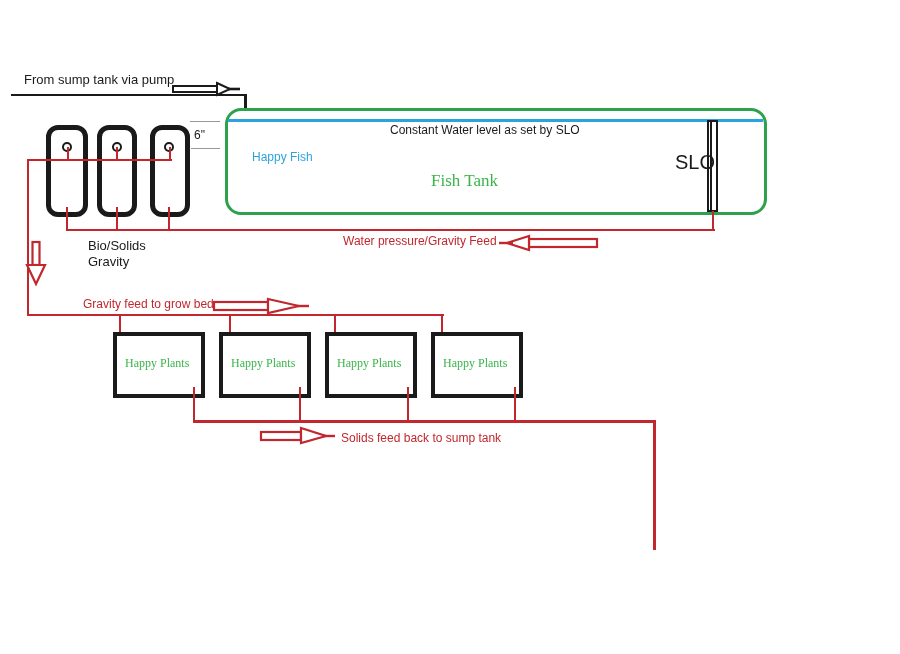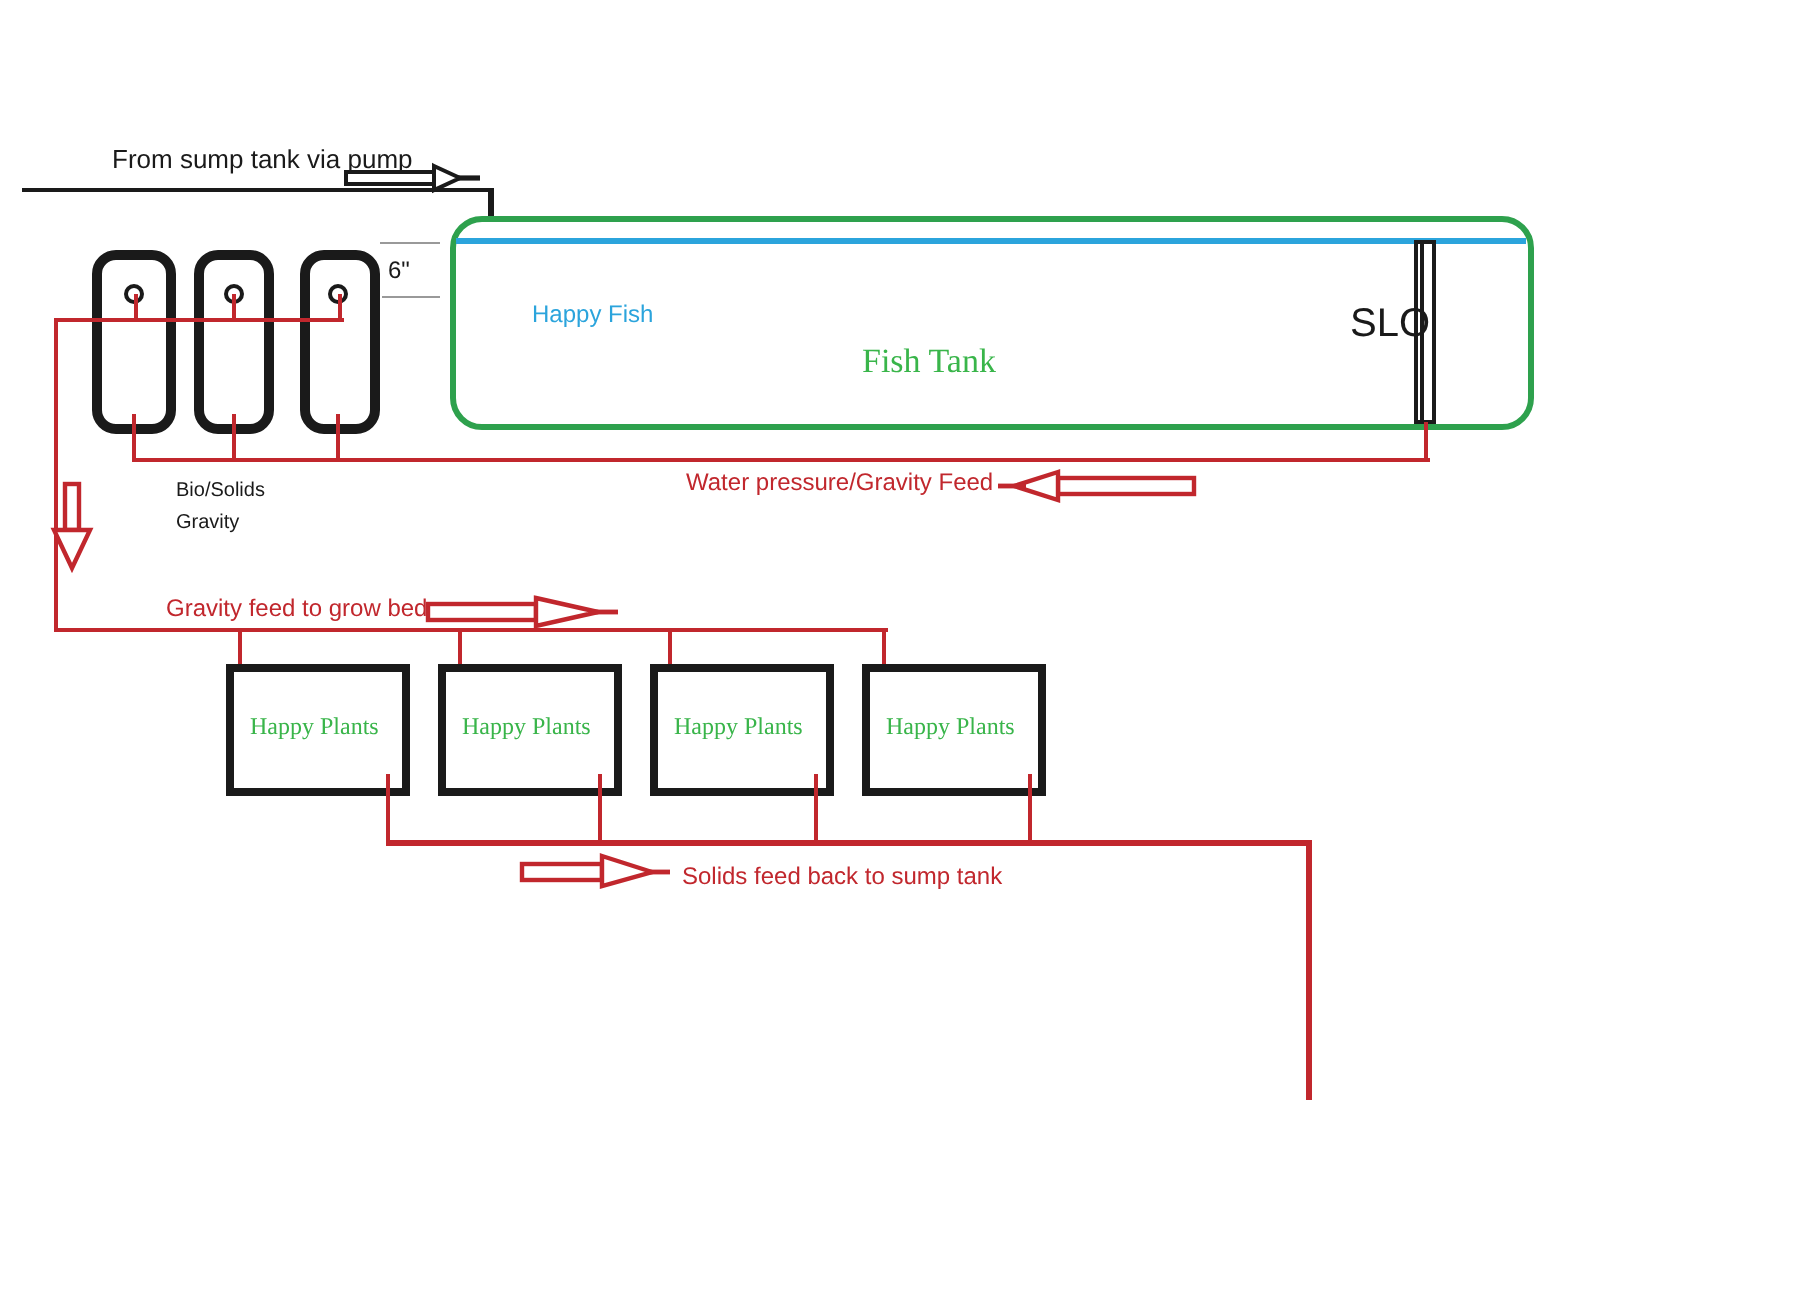"From sump tank via pump" div.label { left: 56px -> 24px }
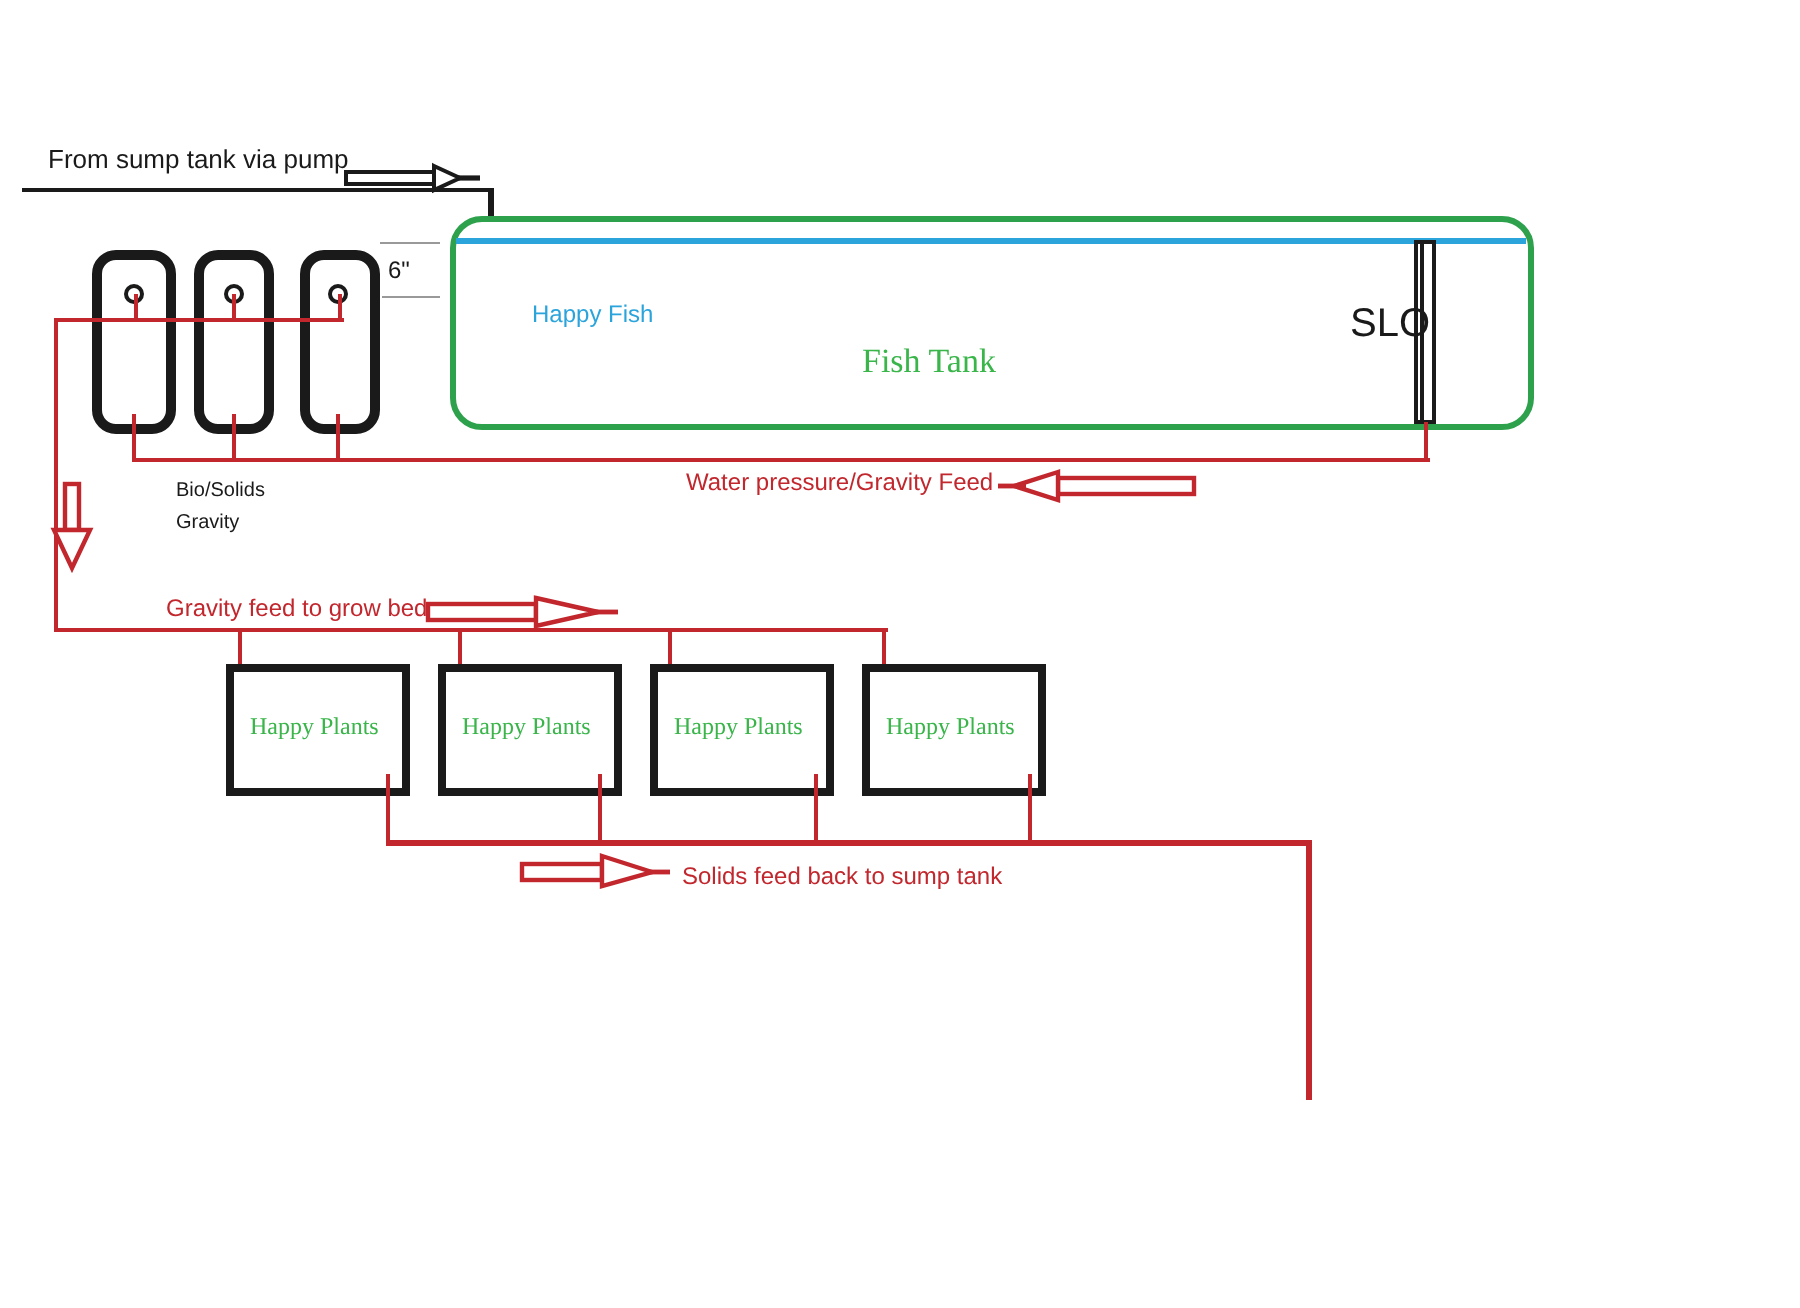"Constant Water level as set" div.label { html: none -> <div>Constant Water level as set by SLO</div> }
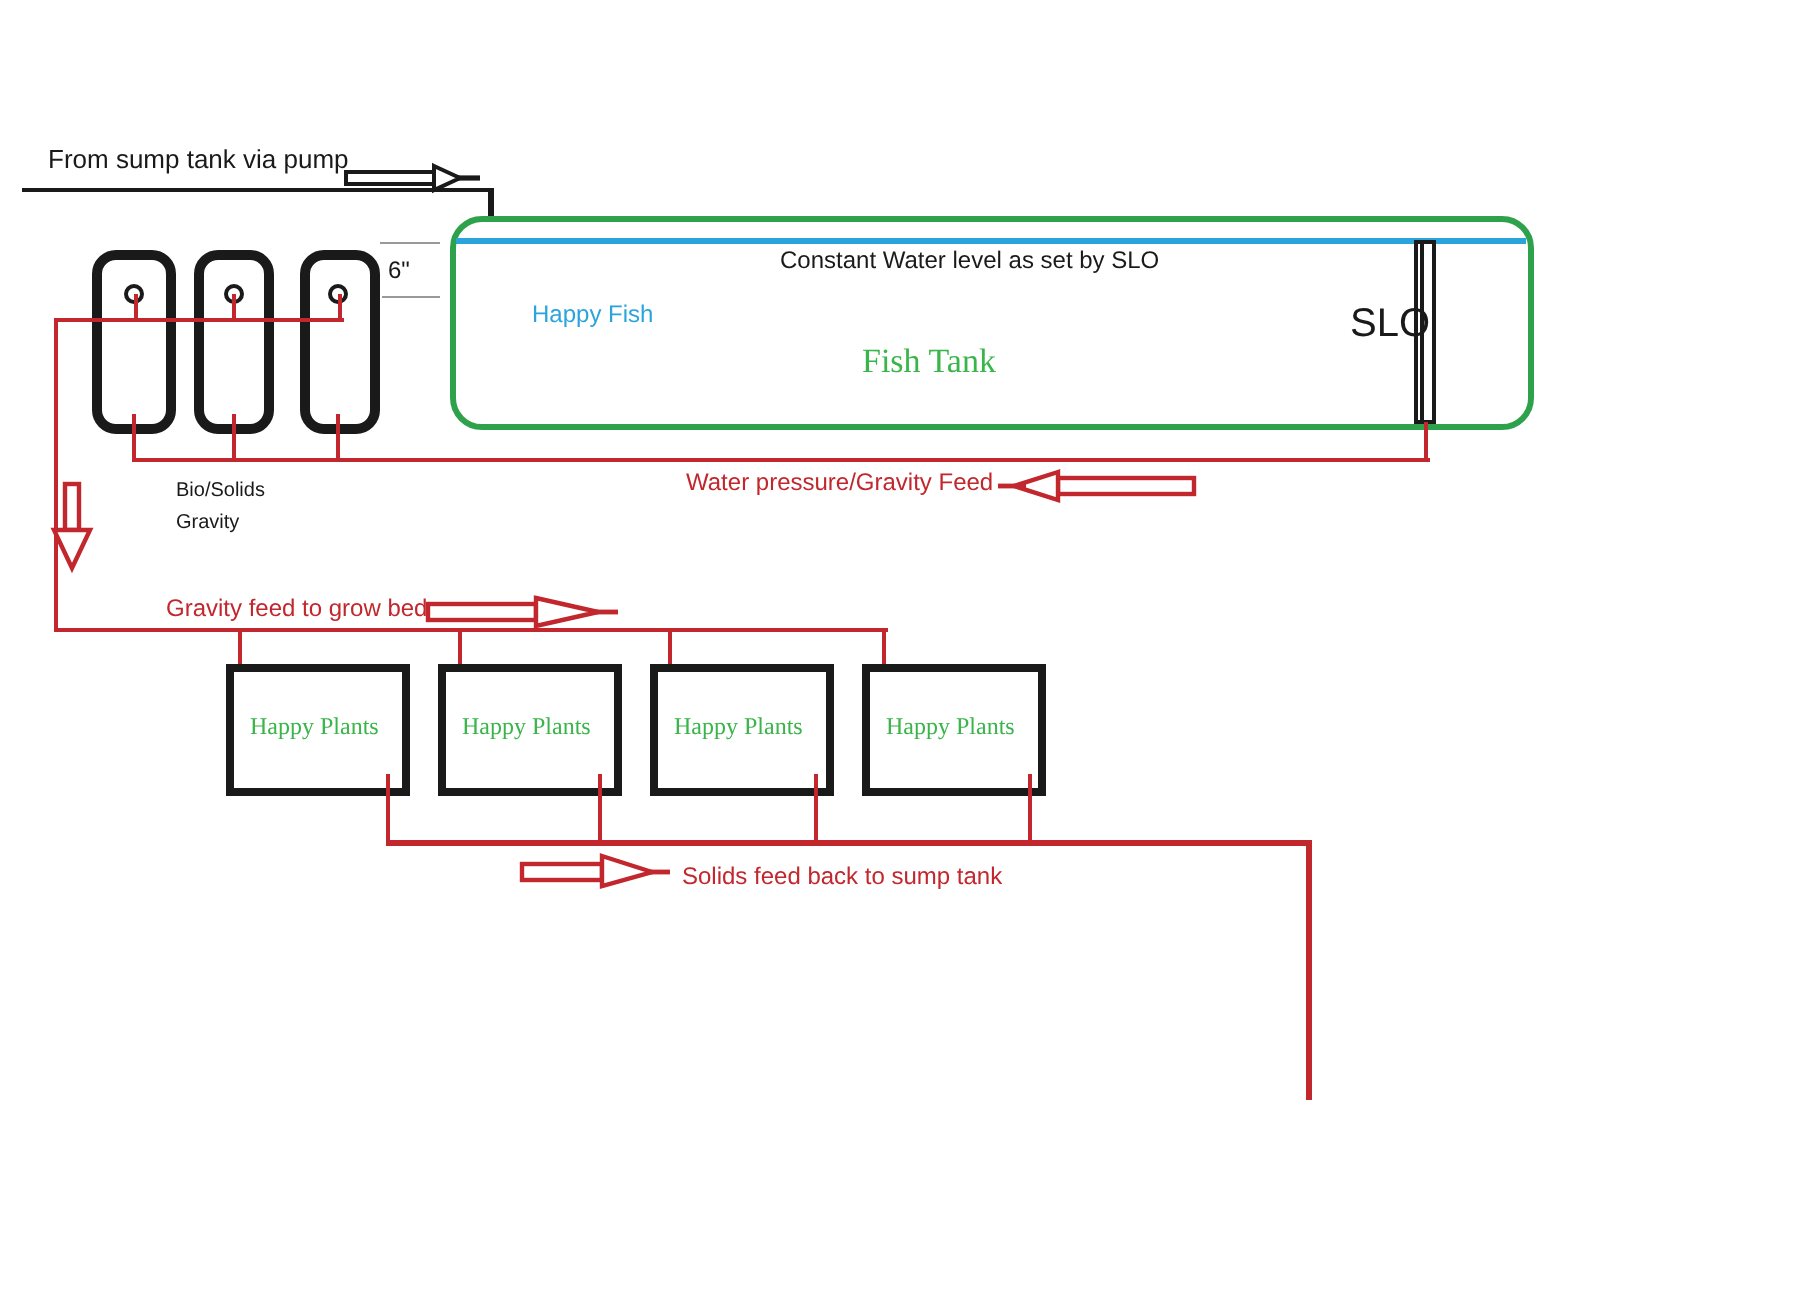"Happy Fish" .t-blue { margin-left: 14px -> none }
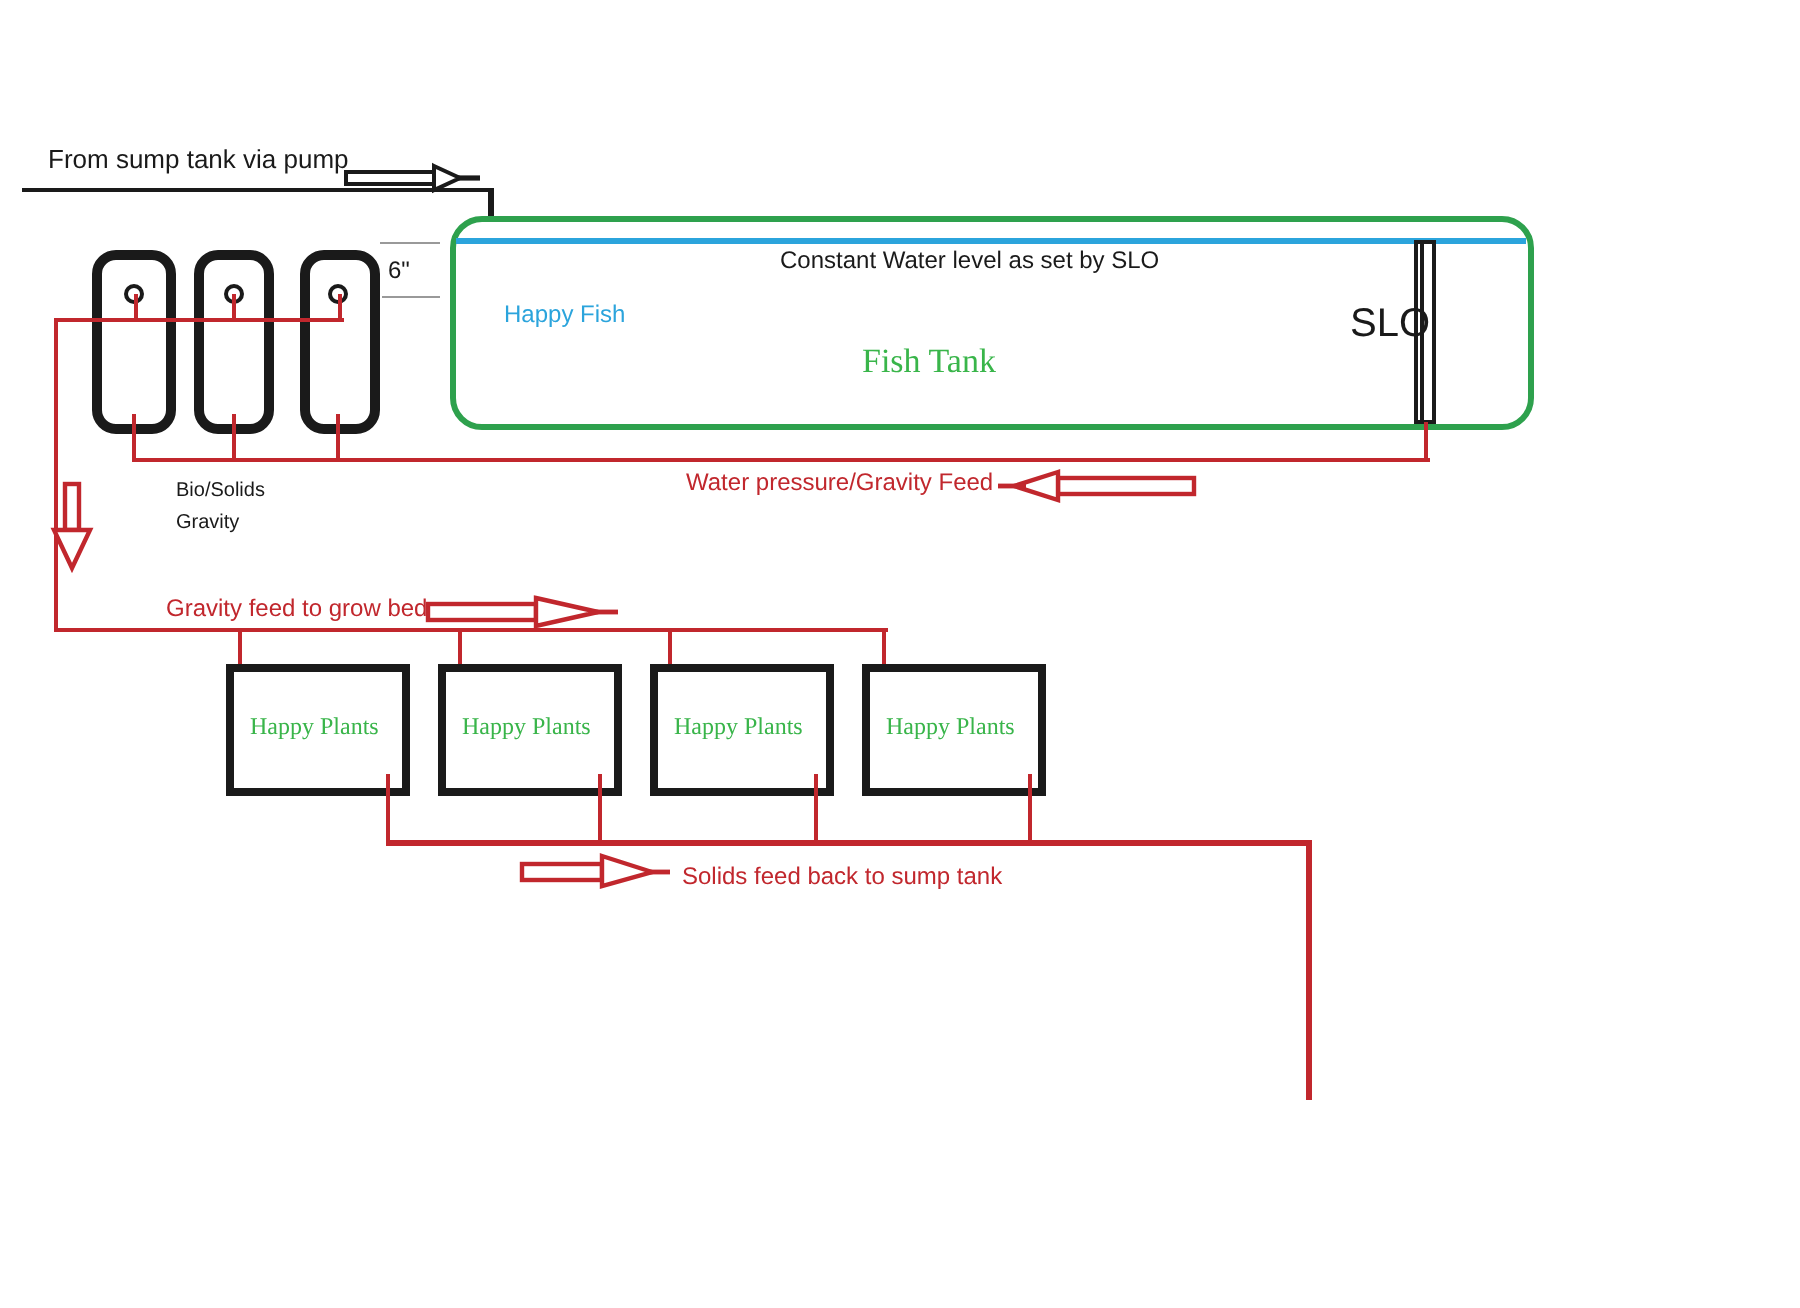"Bio/Solids" div.label { font-size: 10px -> 13px }
